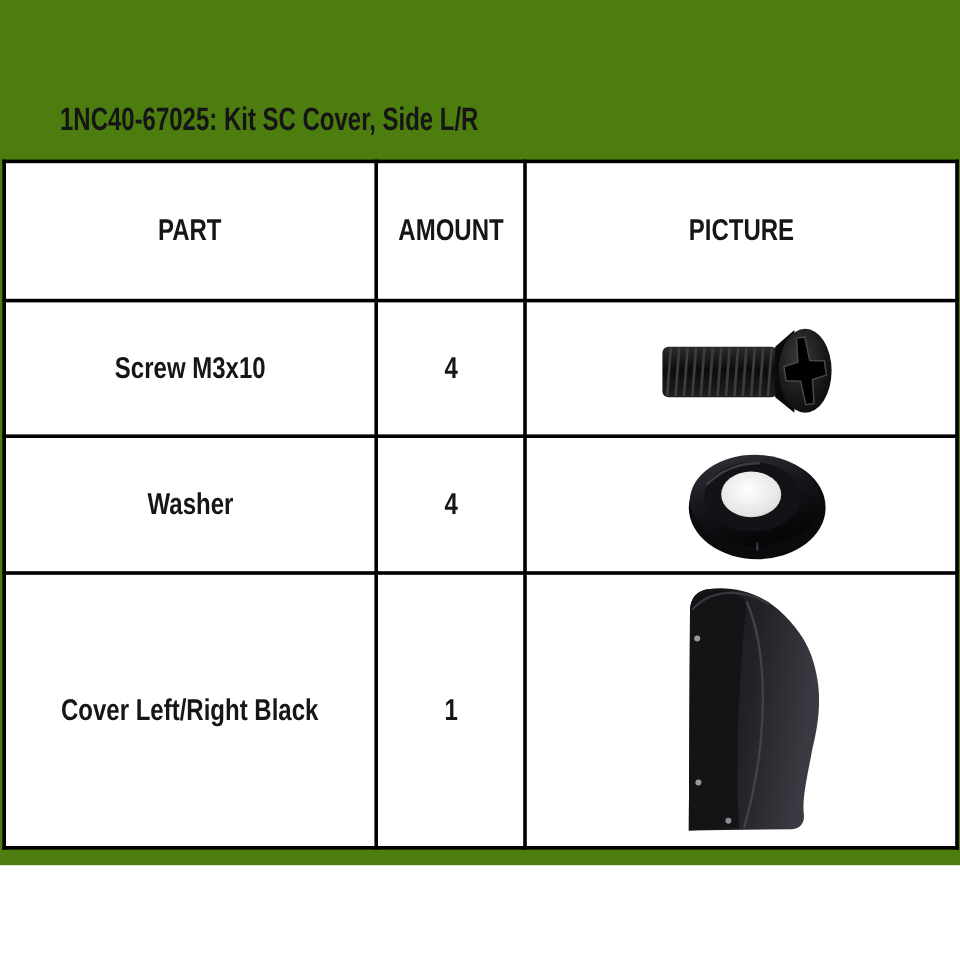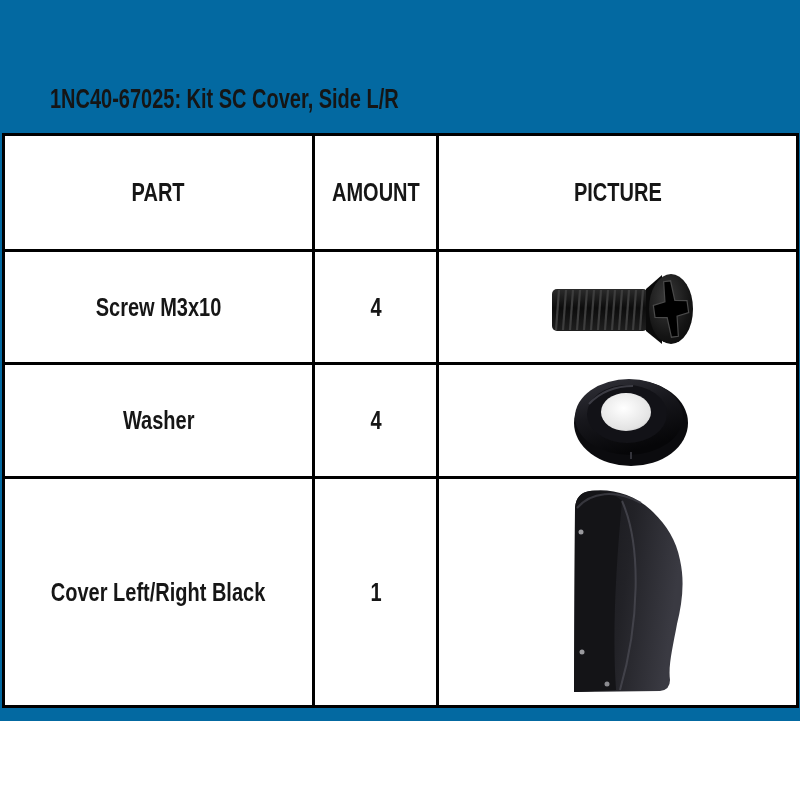"1NC40-67025: Kit SC Cover, Side" .page { background: #0369a1 -> #4d7c0f }
